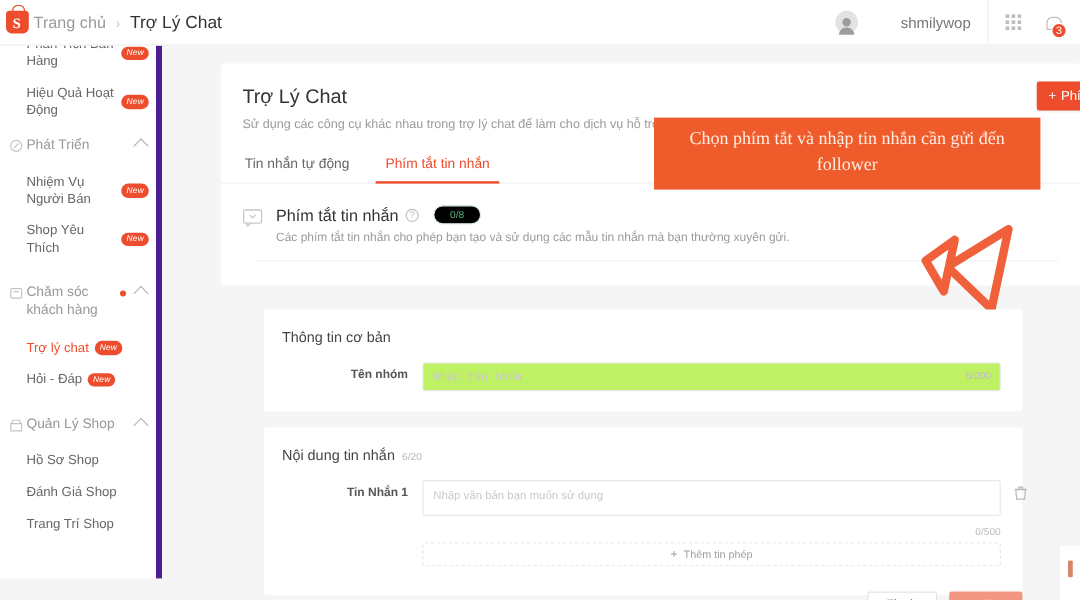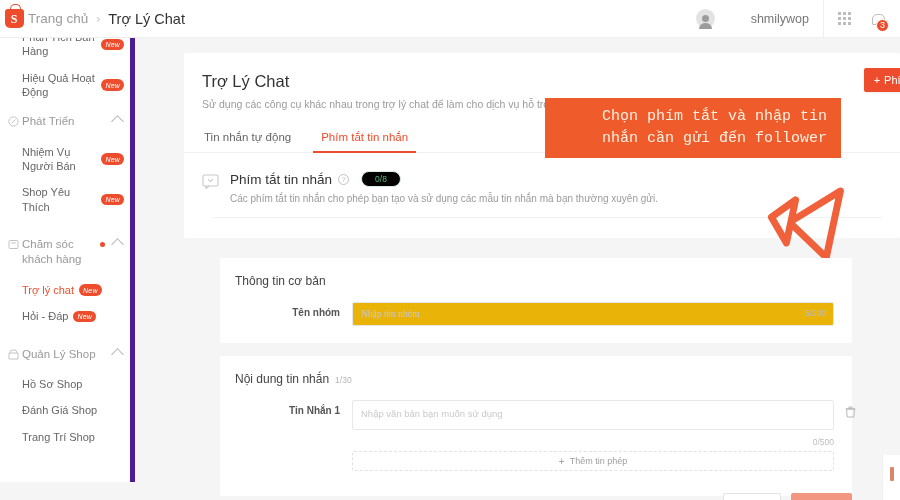"Chọn phím tắt và nhập" .callout { font-family: Liberation Mono, monospace -> Liberation Serif, serif; text-align: right -> center; width: 296px -> 322px }
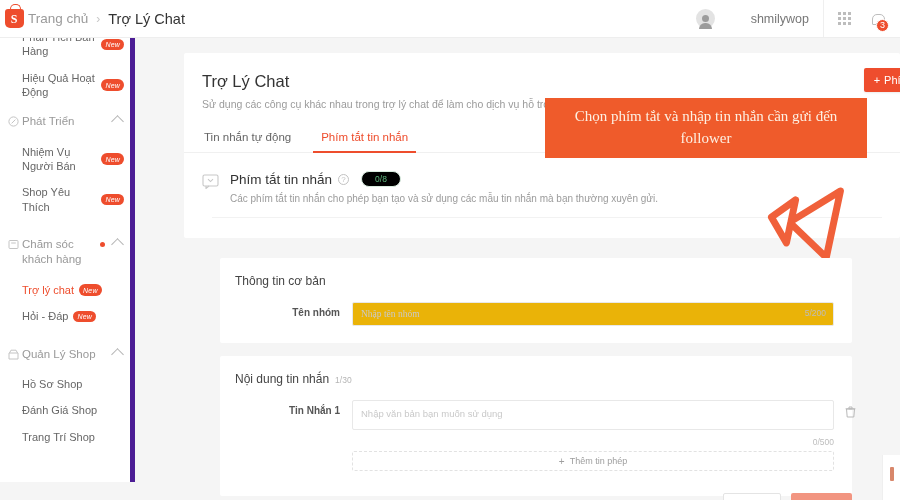"Nhập tên nhóm" .text-input { background: #eab308 -> #bef264; font-family: Liberation Serif, serif -> Liberation Mono, monospace }
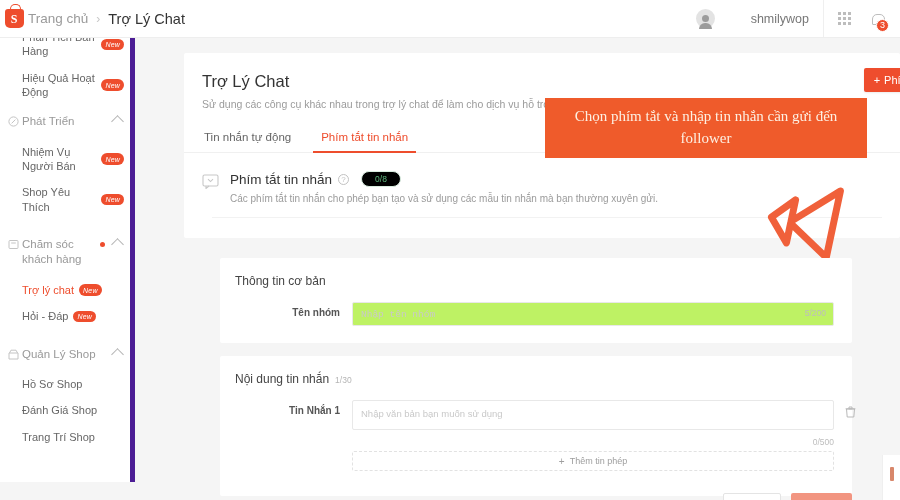"1/30" span.sub { text: 1/30 -> 6/20 }
